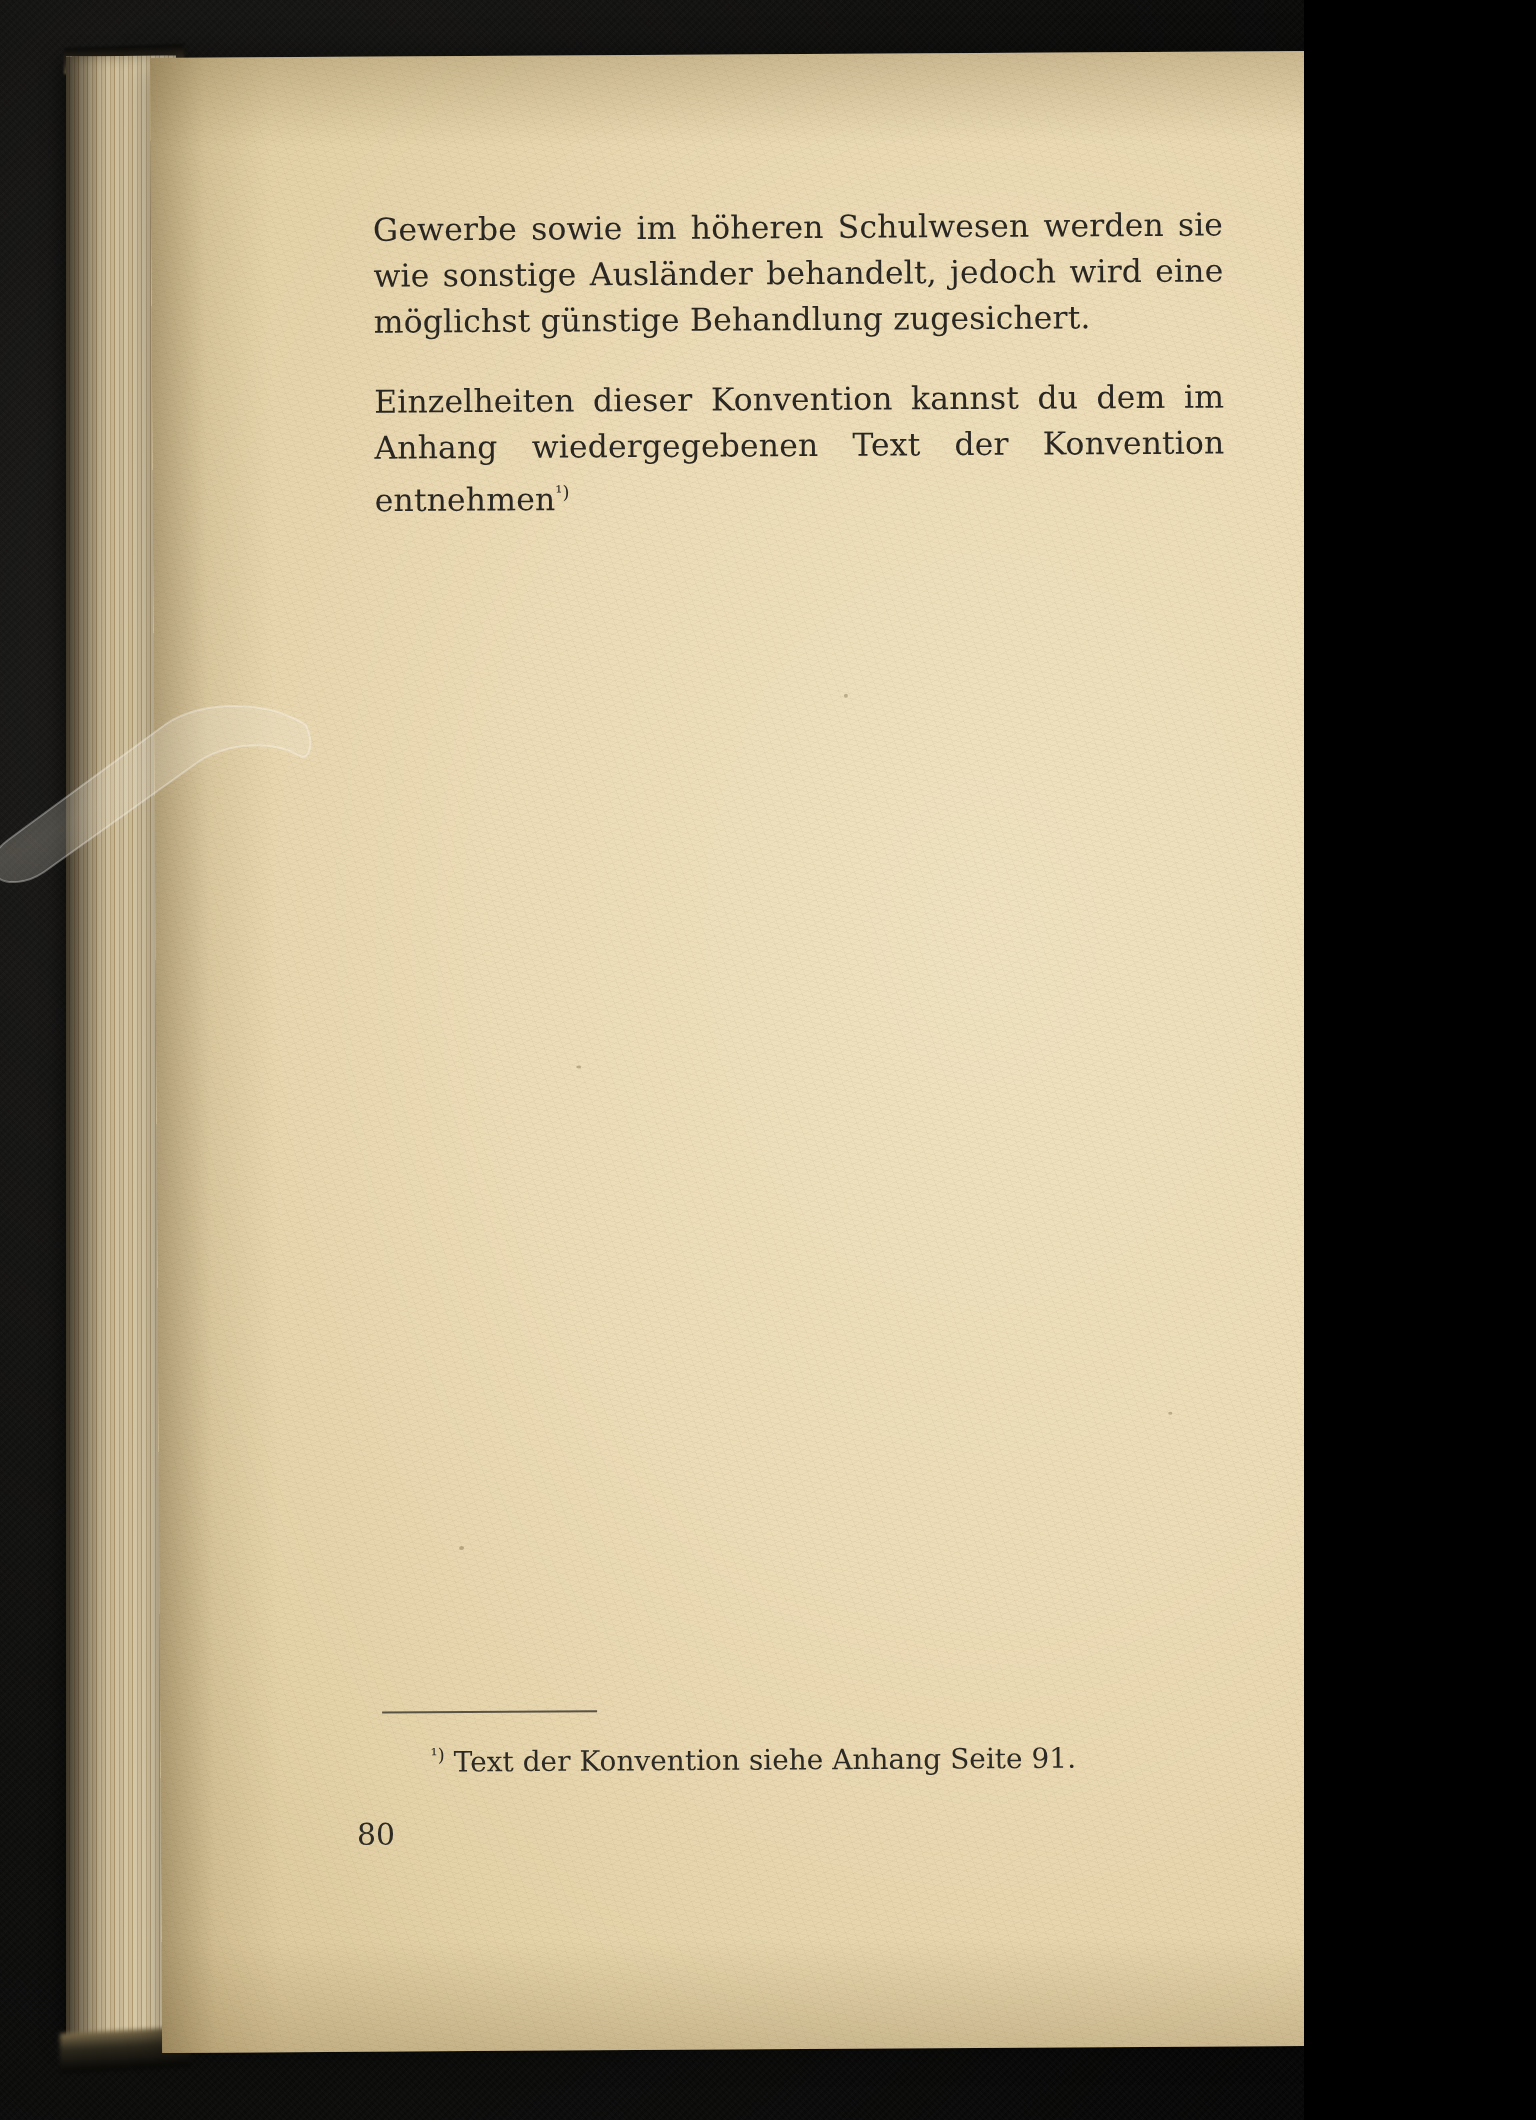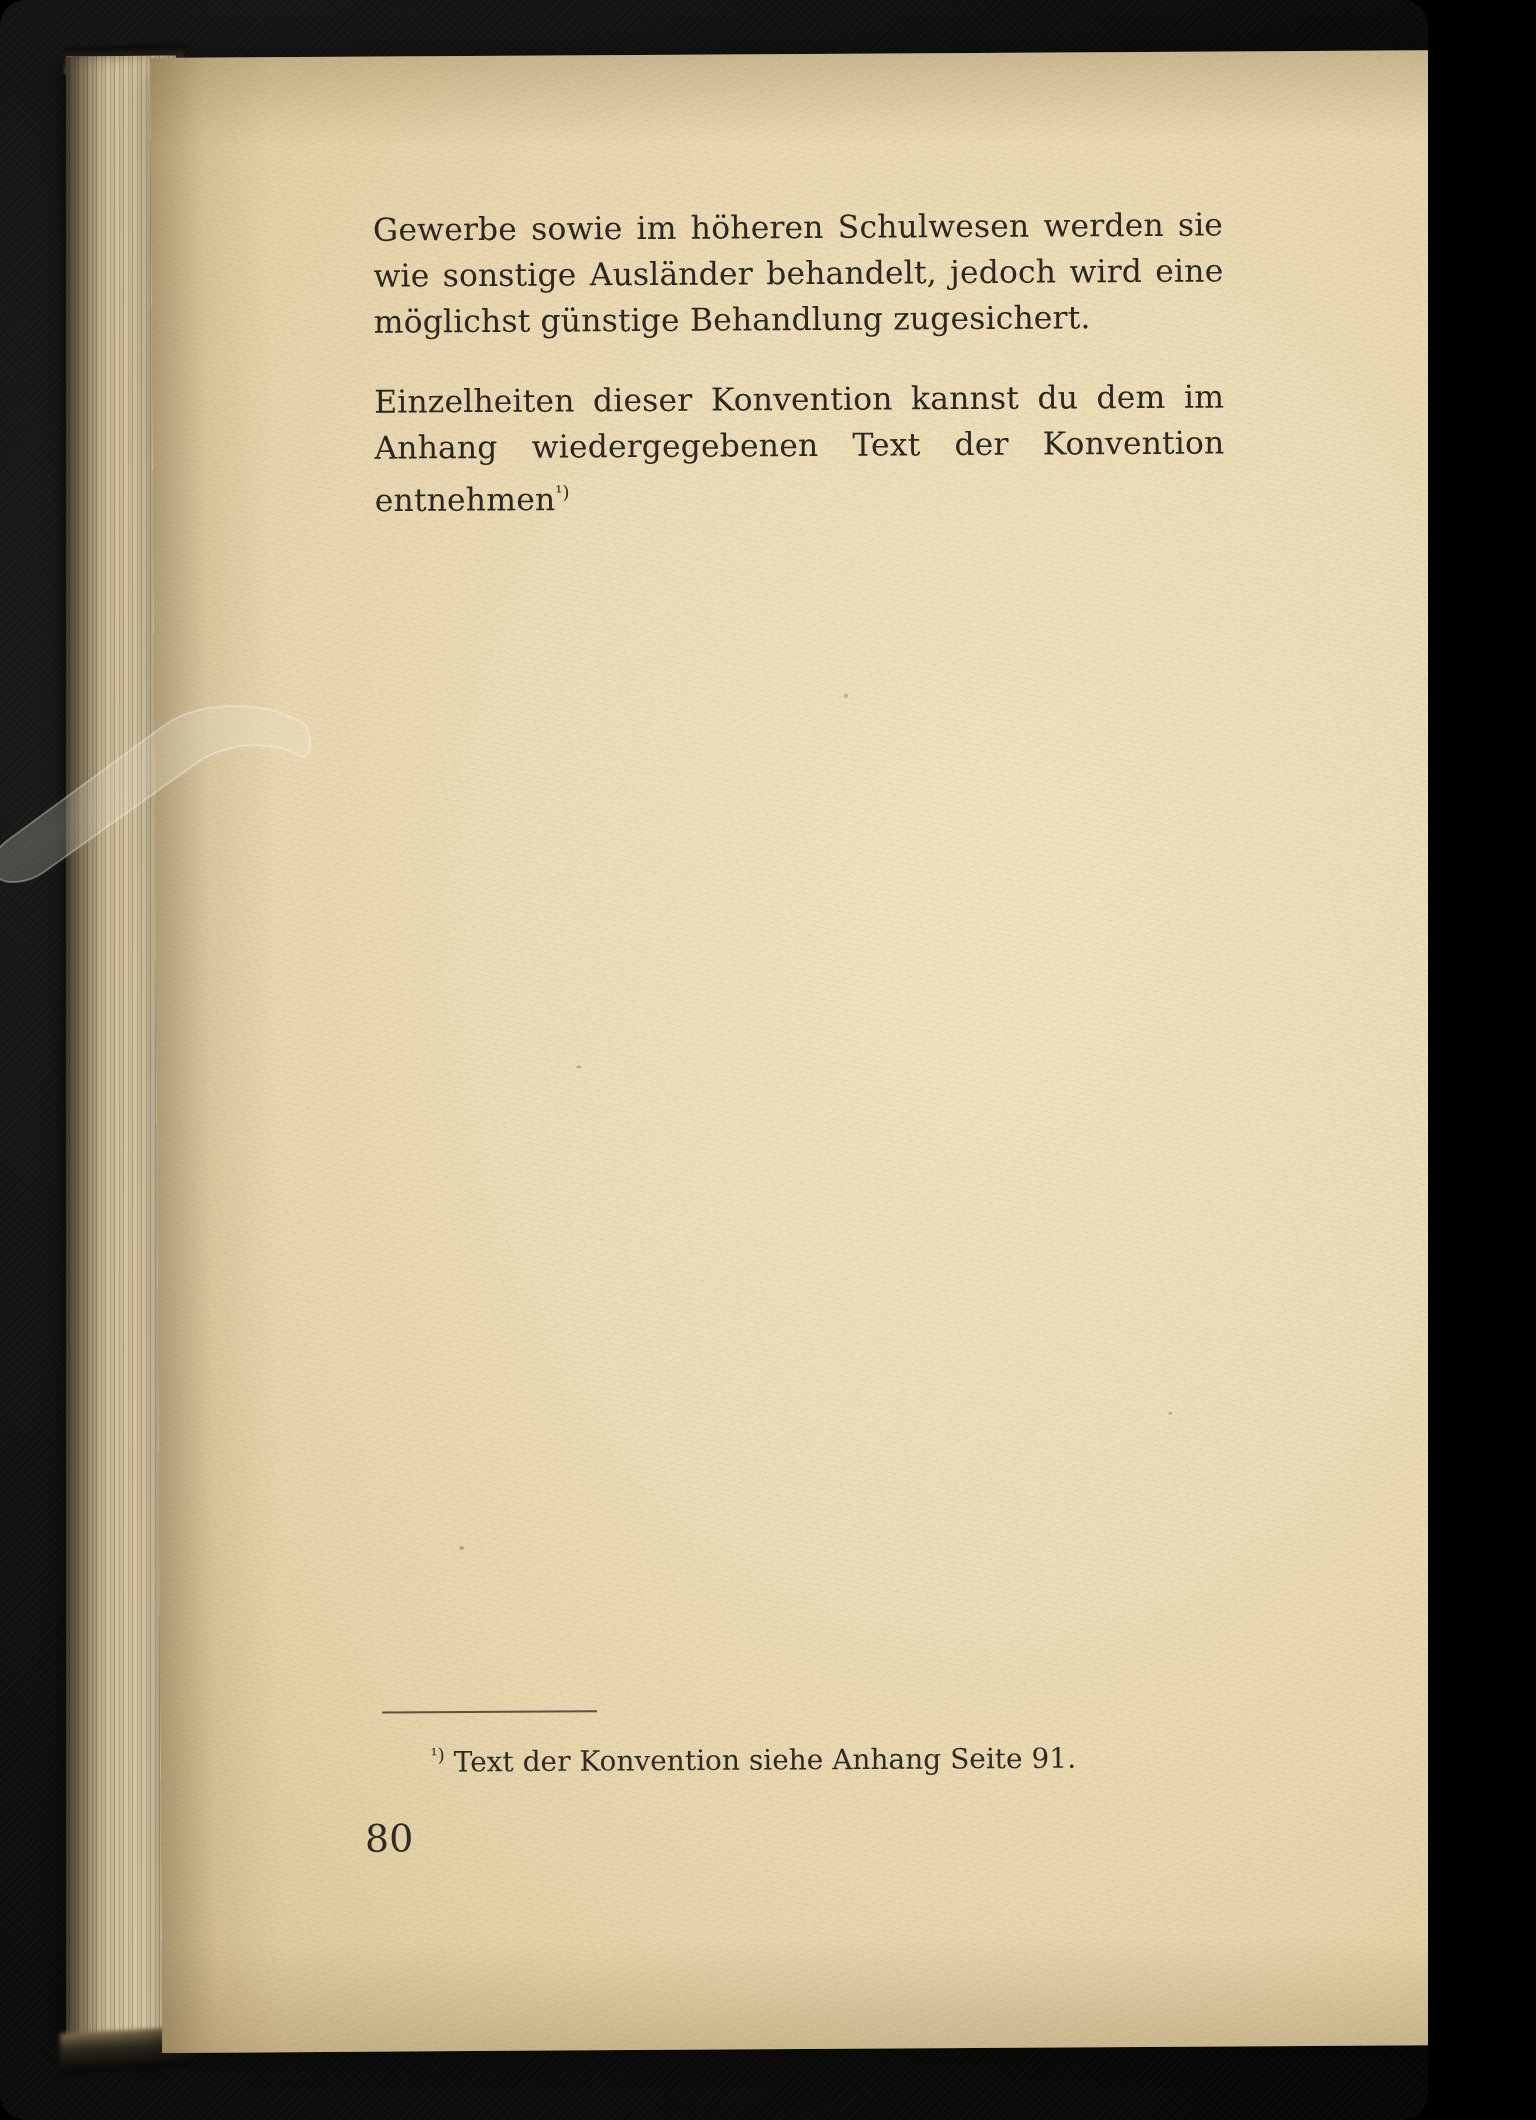"Gewerbe sowie im höheren Schulwesen" .scene { border-radius: 26px -> none; width: 1428px -> 1304px }
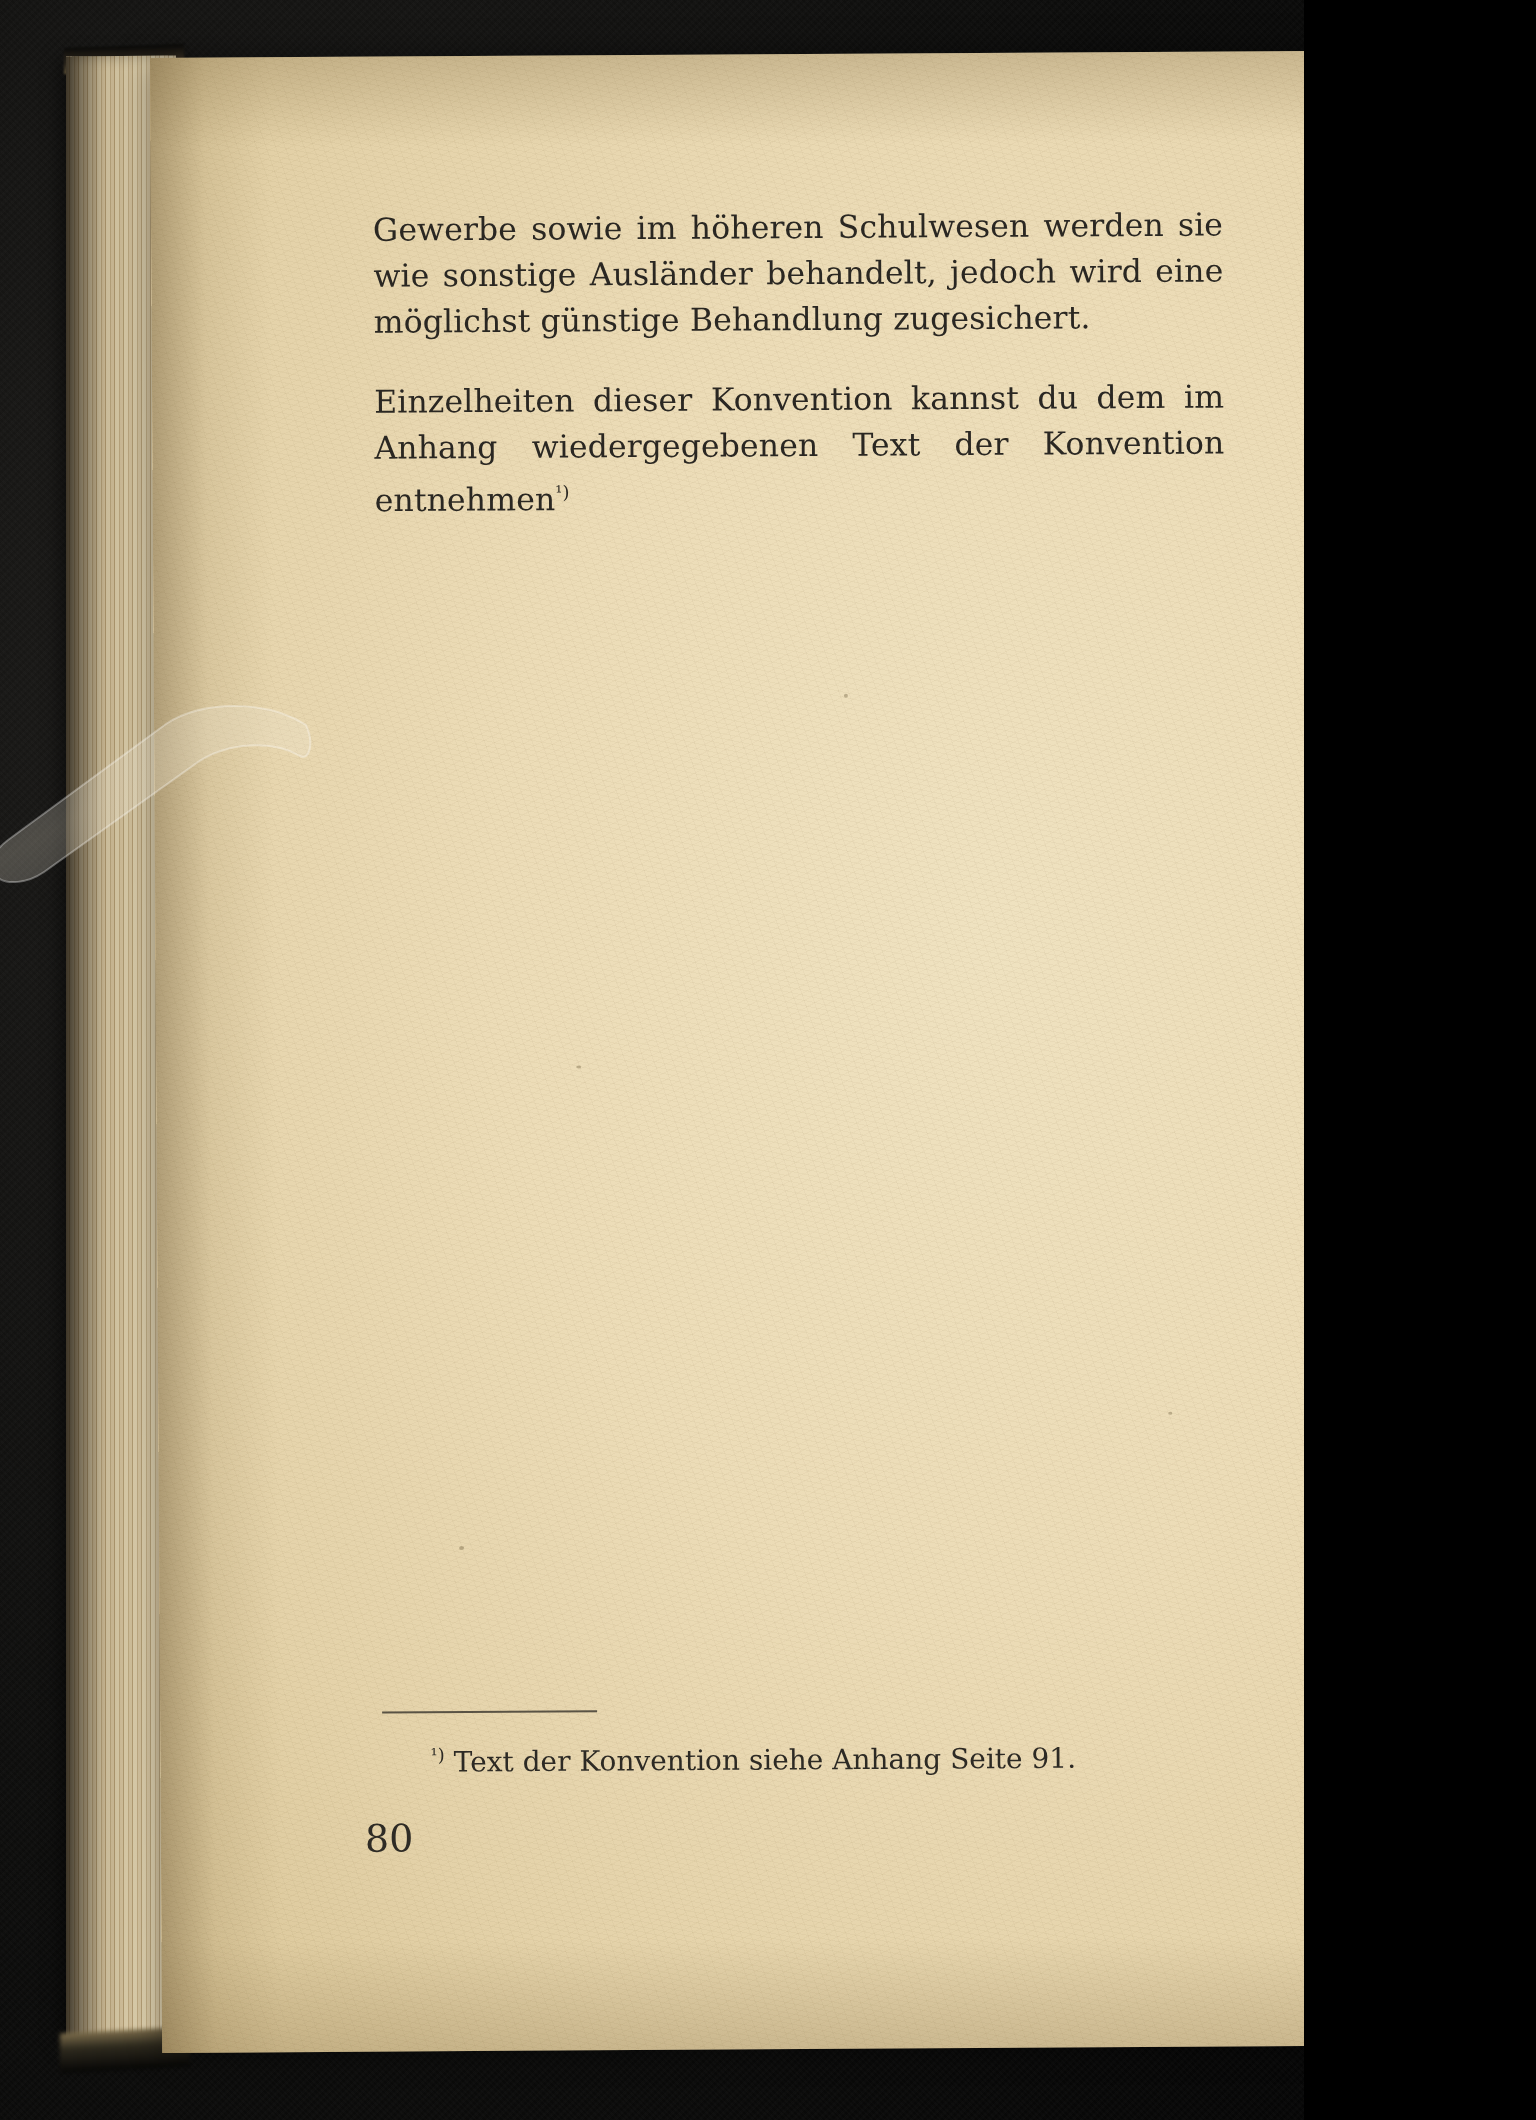"80" .folio { font-size: 38px -> 30px; margin-left: 8px -> none }
